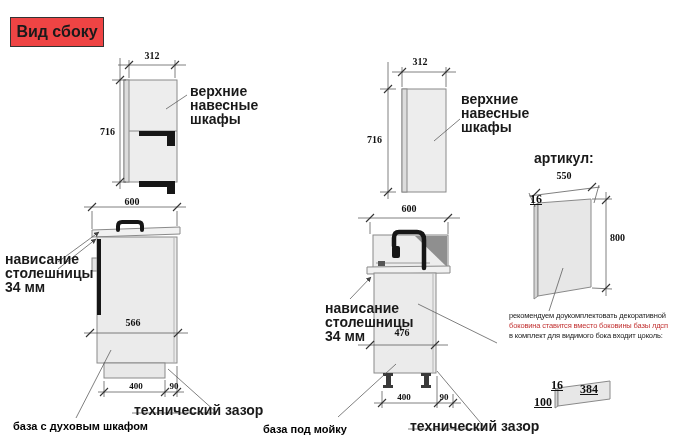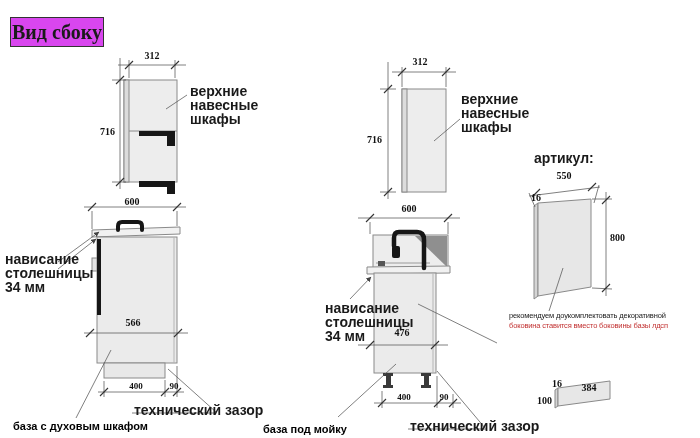"Вид сбоку" .titlebox { background: #d946ef -> #ef4444; font-family: Liberation Serif, serif -> none; font-size: 20px -> 16px }
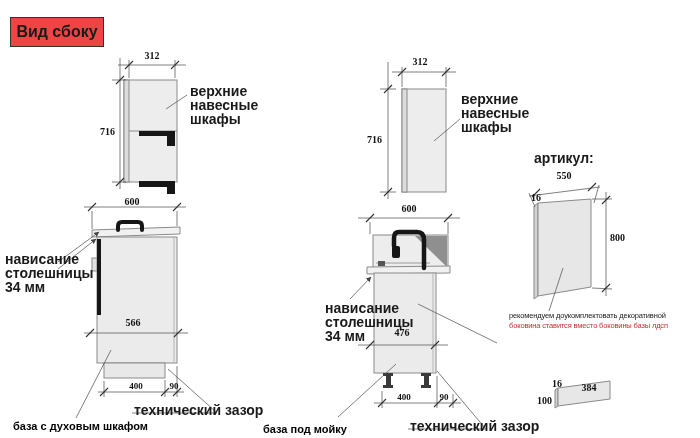"16" .dim.xs { font-size: 10px -> 12px; text-decoration: none -> underline }
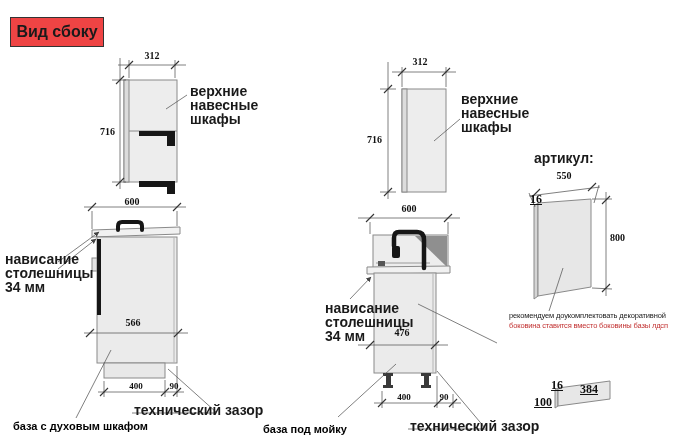"в комплект для видимого бока" div { html: none -> <div>в комплект для видимого бока входит цоколь:</div> }
